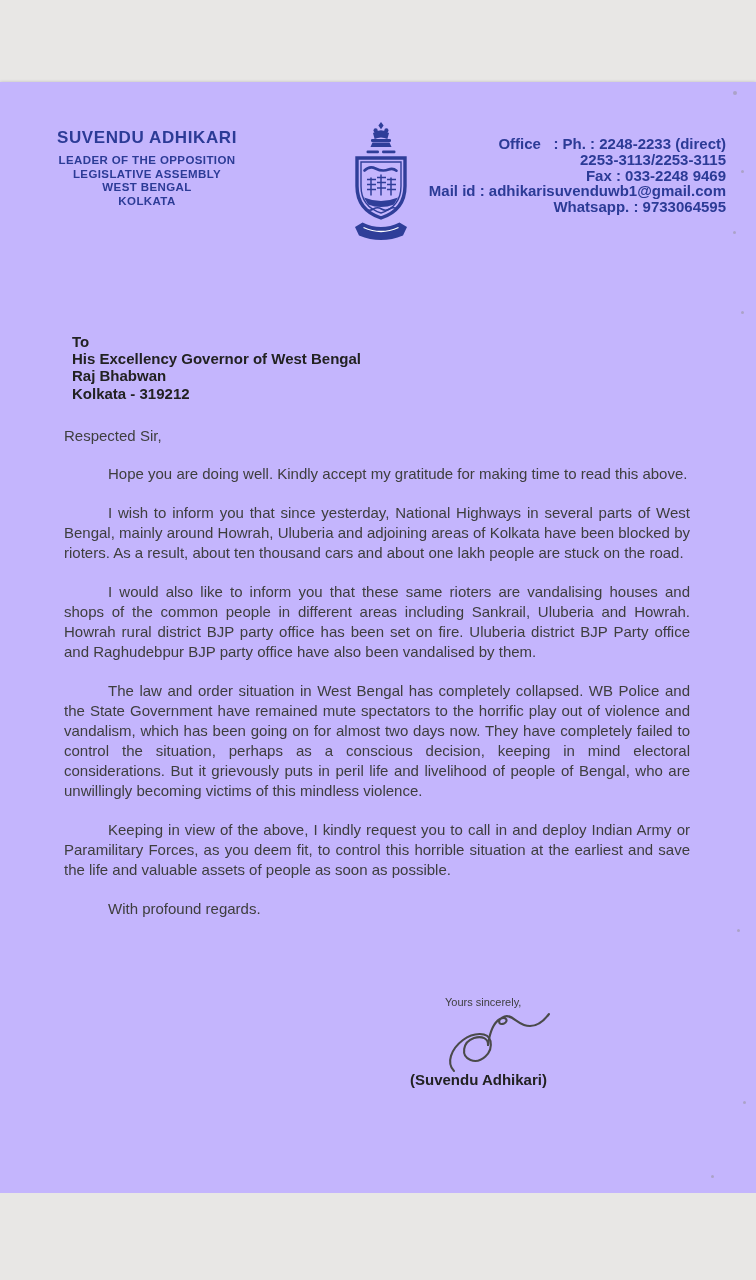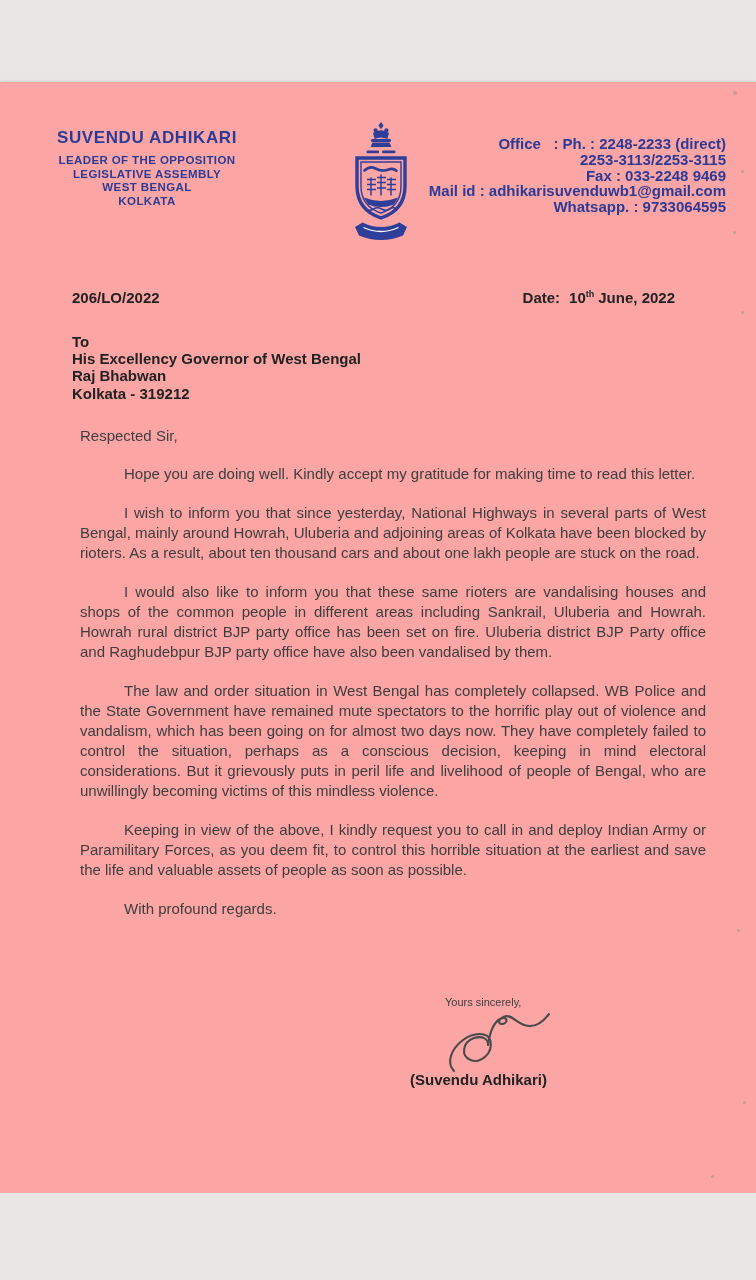"SUVENDU ADHIKARI" .paper { background: #fca5a5 -> #c4b5fd }
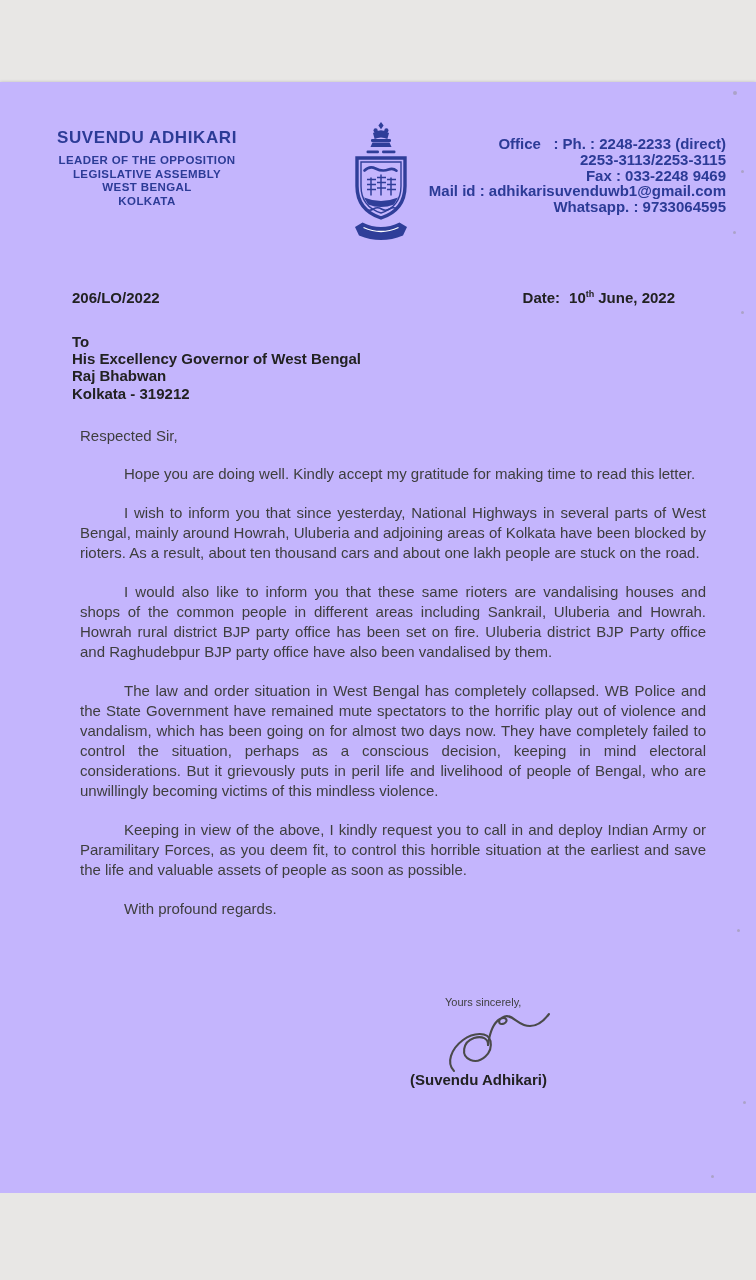"206/LO/2022" div.refline { html: <div> <span>206/LO/2022</span> <span><span>Date:</span><span>10</span><sup>th</sup><span>June, 2022</span></span> </div> -> none }
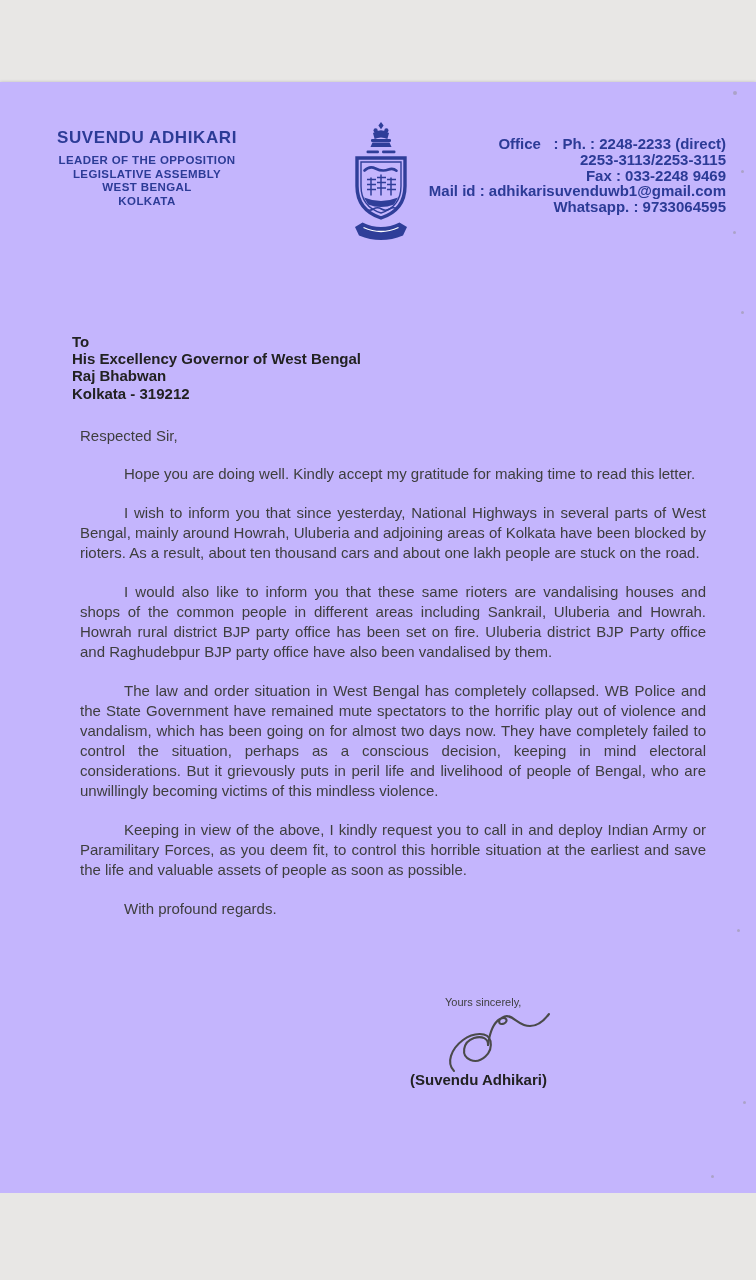"Respected Sir," .body { left: 80px -> 64px }
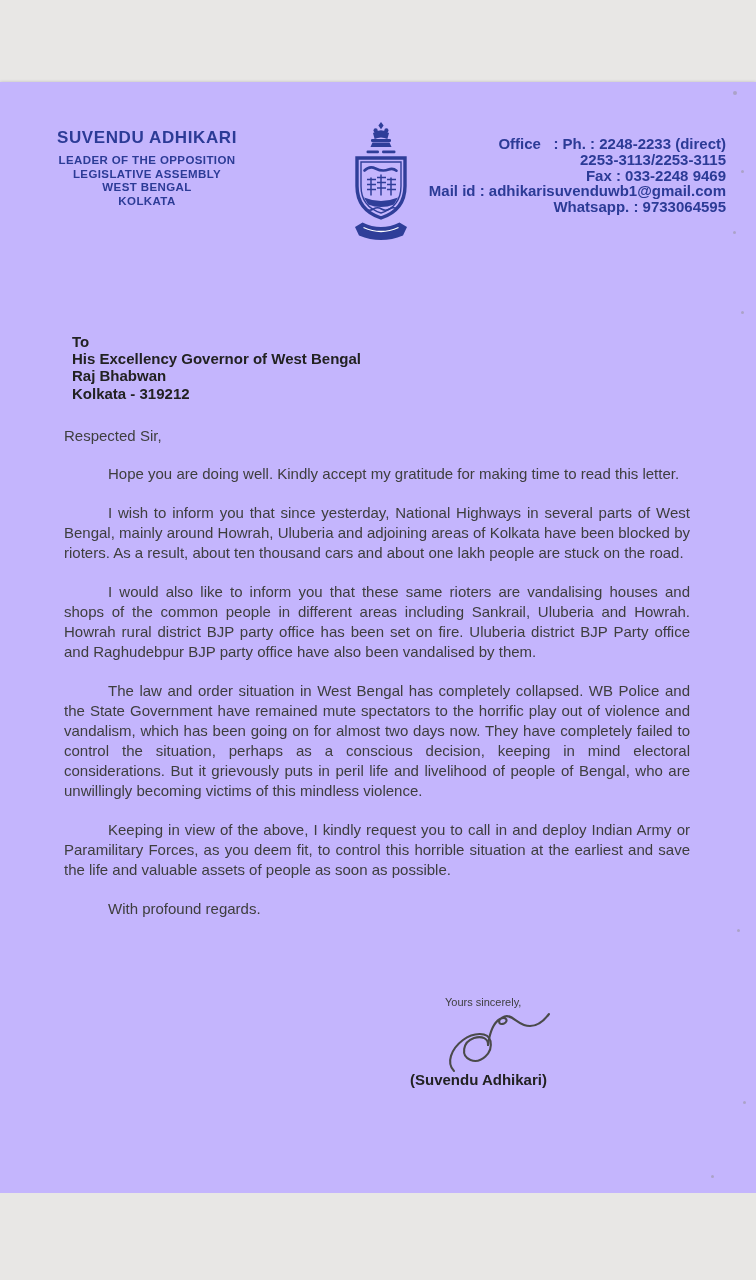"Hope you are doing well." p { text: letter -> above }
